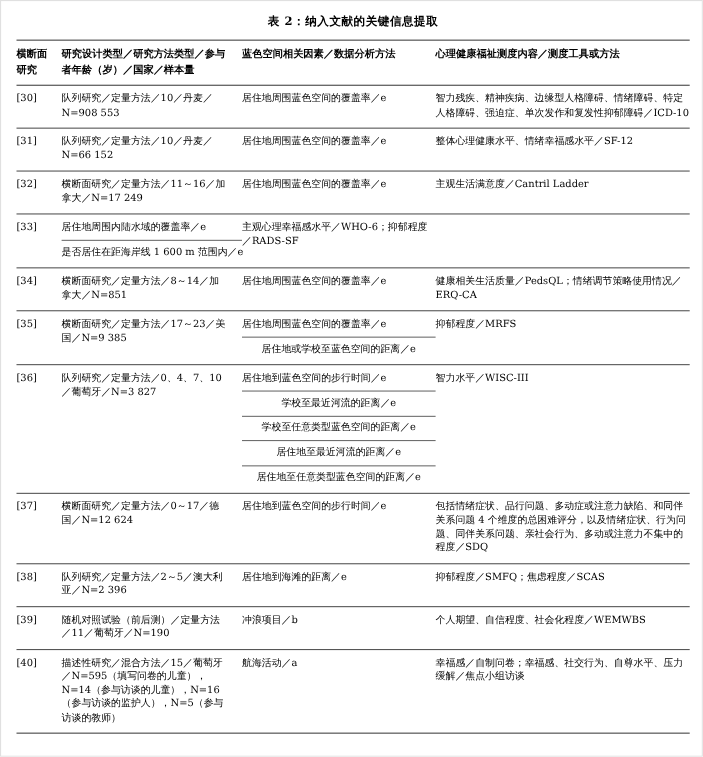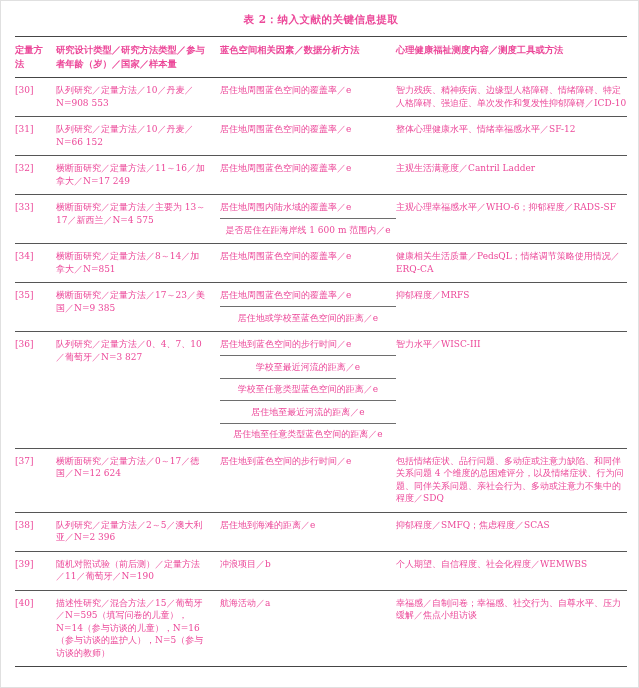"表 2：纳入文献的关键信息提取" .page { color: #ec4899 -> #000000 }
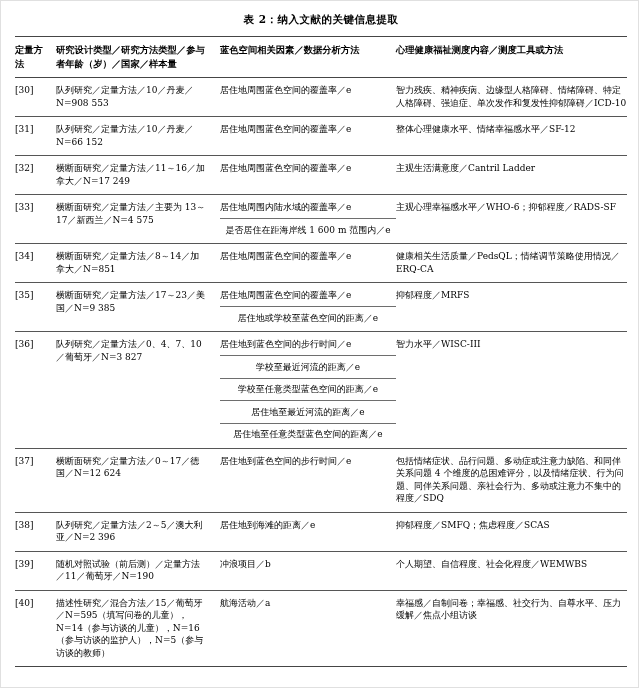"定量方法" div.hcell { text: 定量方法 -> 横断面研究 }
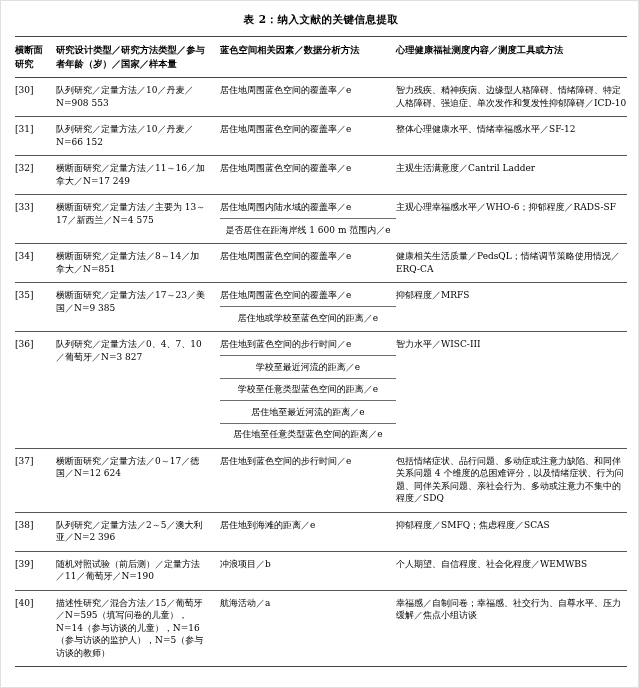"横断面研究／定量方法／主要为 13～17／新西兰／N=4 575" div.cell { html: <div>横断面研究／定量方法／主要为 13～17／新西兰／N=4 575</div> -> none }
